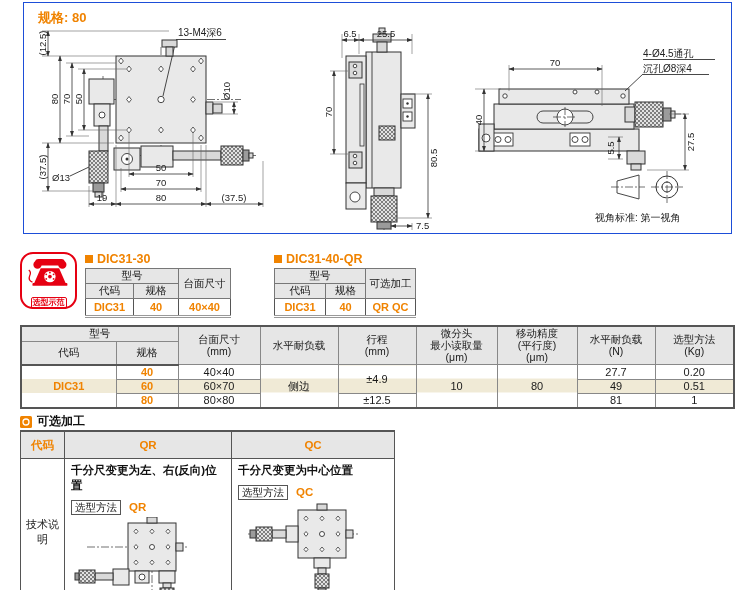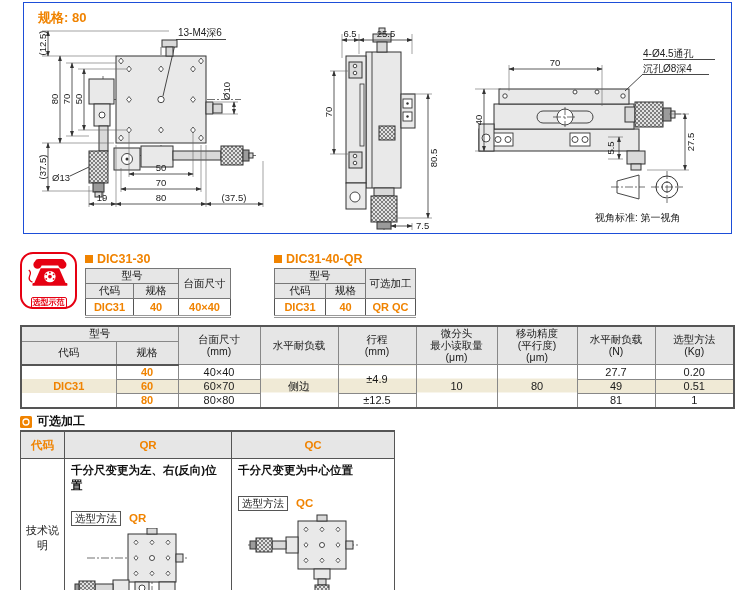"千分尺变更为左、右(反向)位置" .opt-title { margin-bottom: 18px -> 7px }
